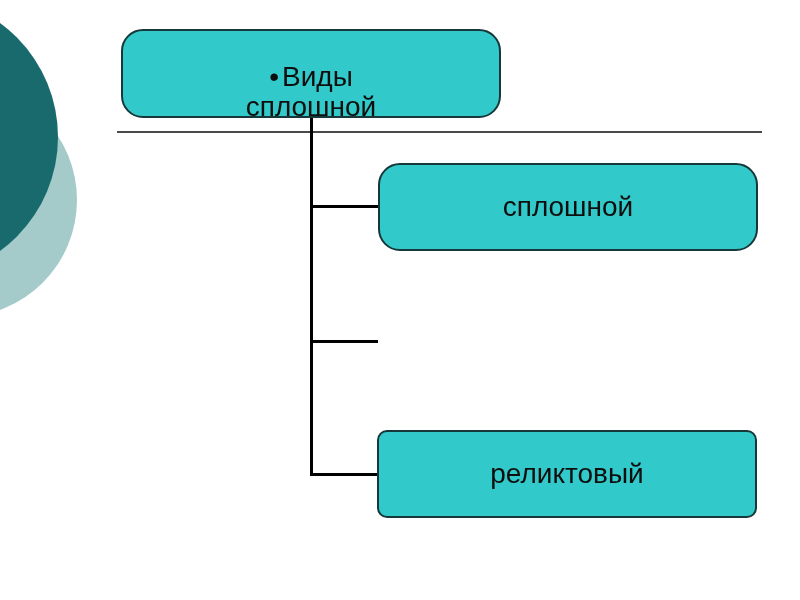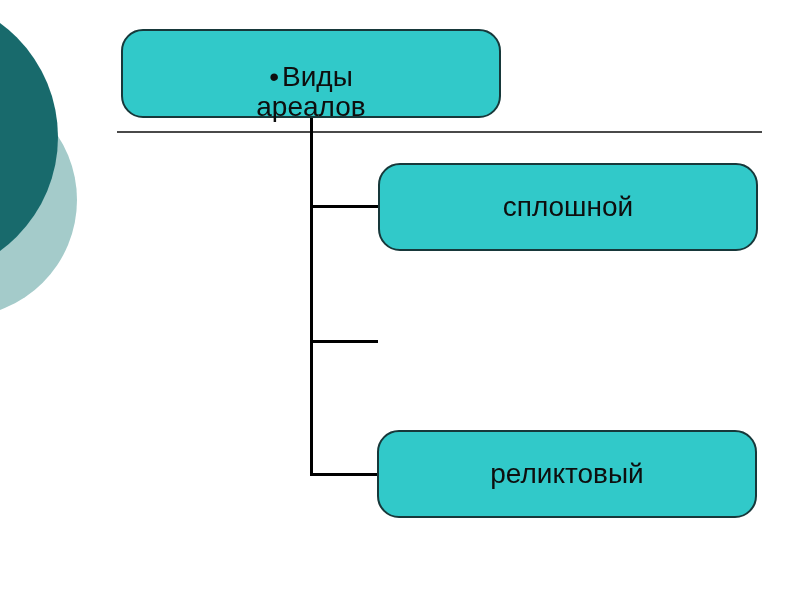"Виды" span.tspan { text: ареалов -> сплошной }
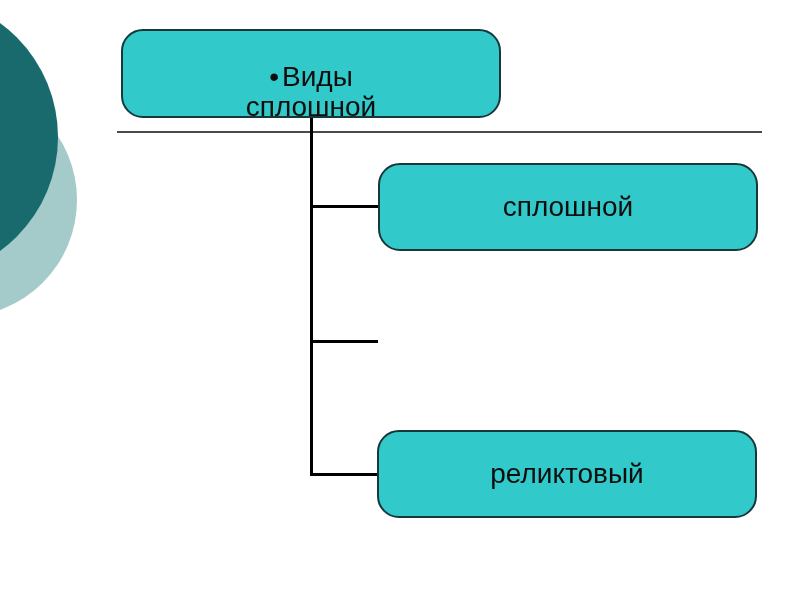"реликтовый" .box.c3 { border-radius: none -> 10px }
